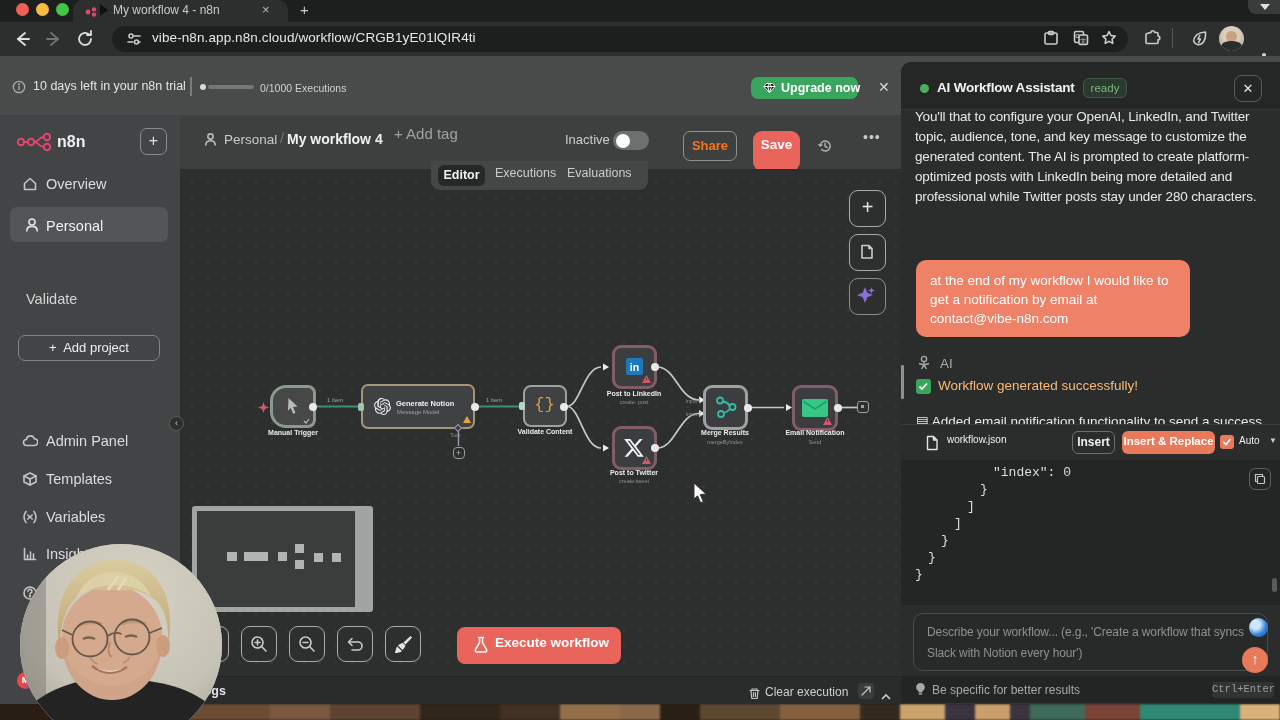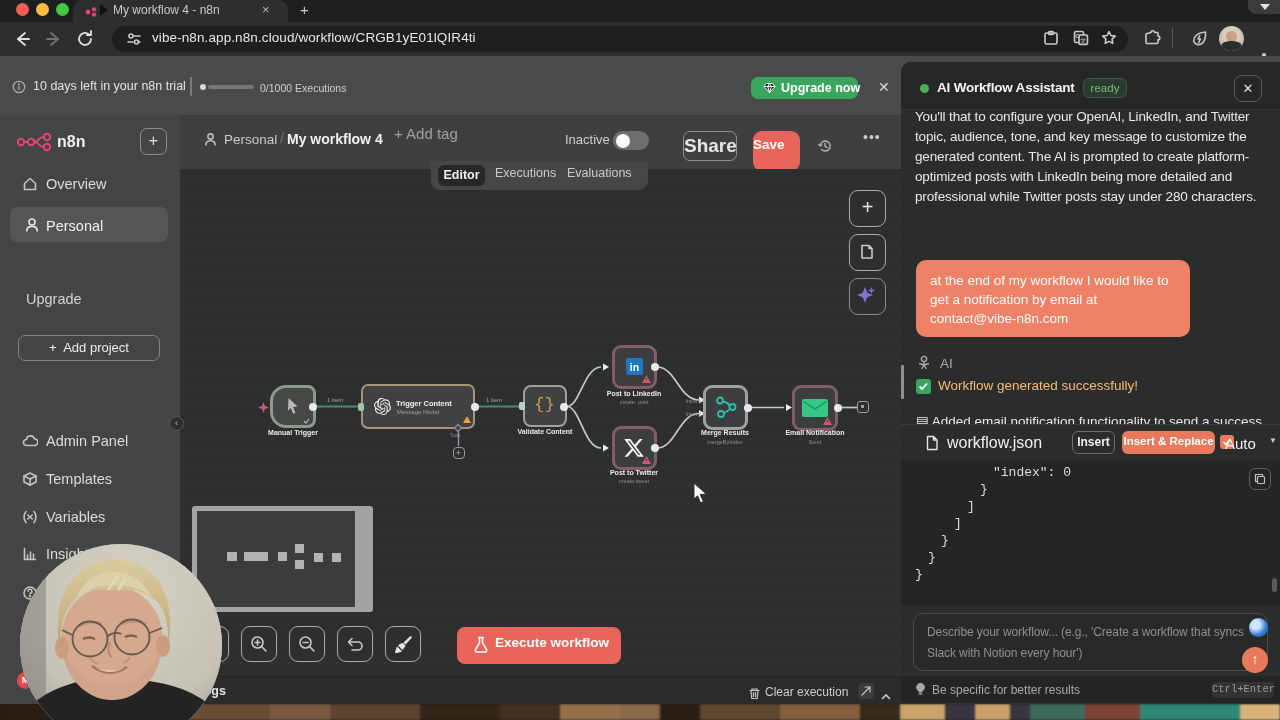"Share" div.abs { color: #e5e5e5 -> #f97316; font-size: 19px -> 13px }
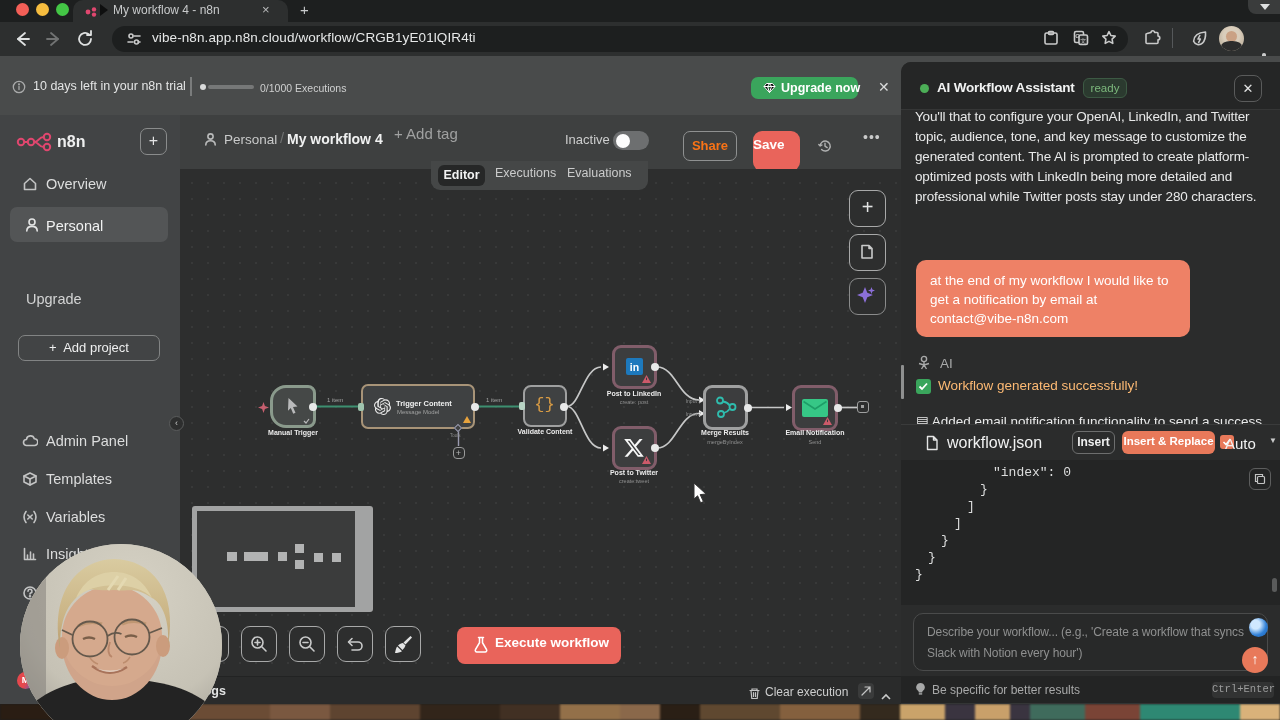"Save" div.abs { text-align: none -> center }
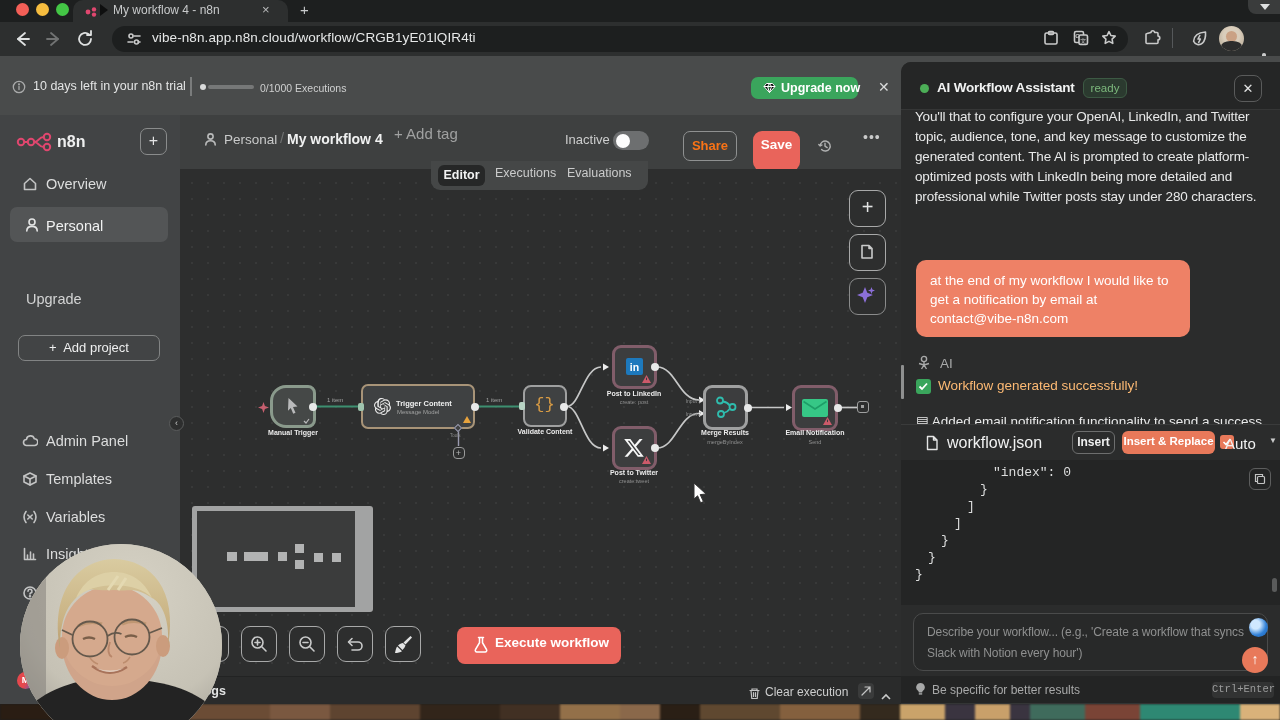"Upgrade" div.abs { text: Upgrade -> Validate }
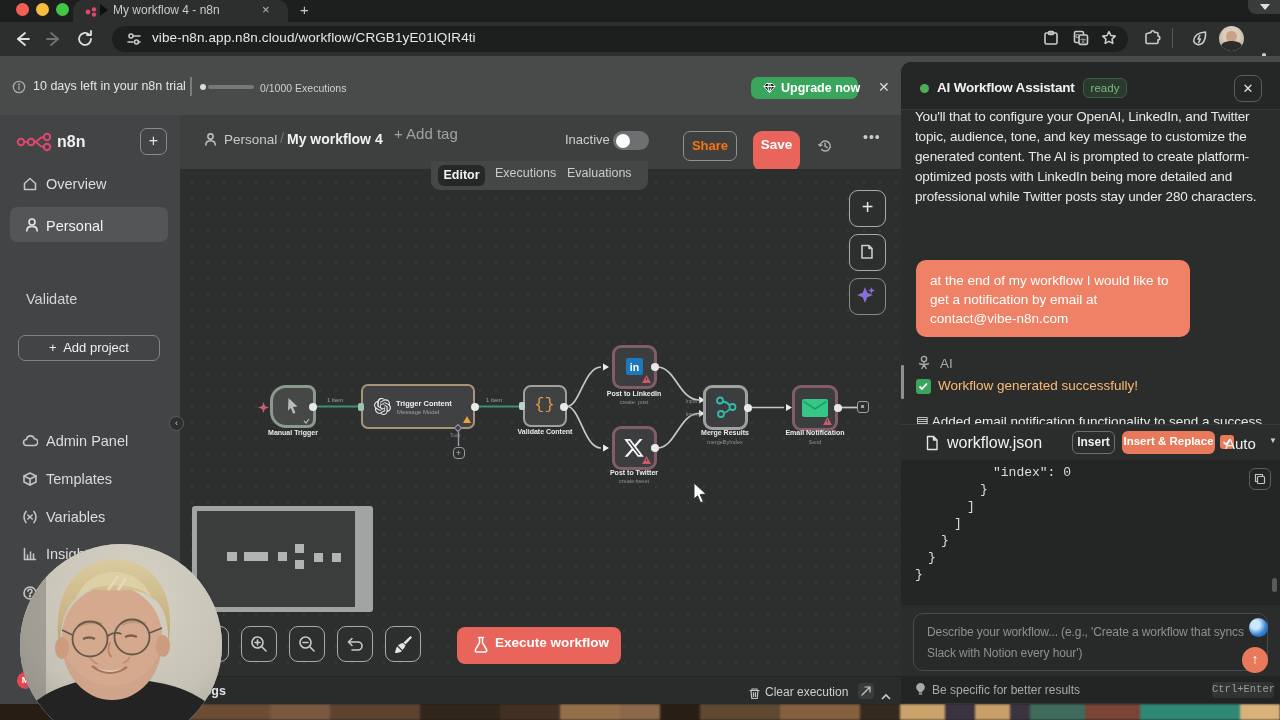"Trigger Content" div.abs { text: Trigger Content -> Generate Notion }
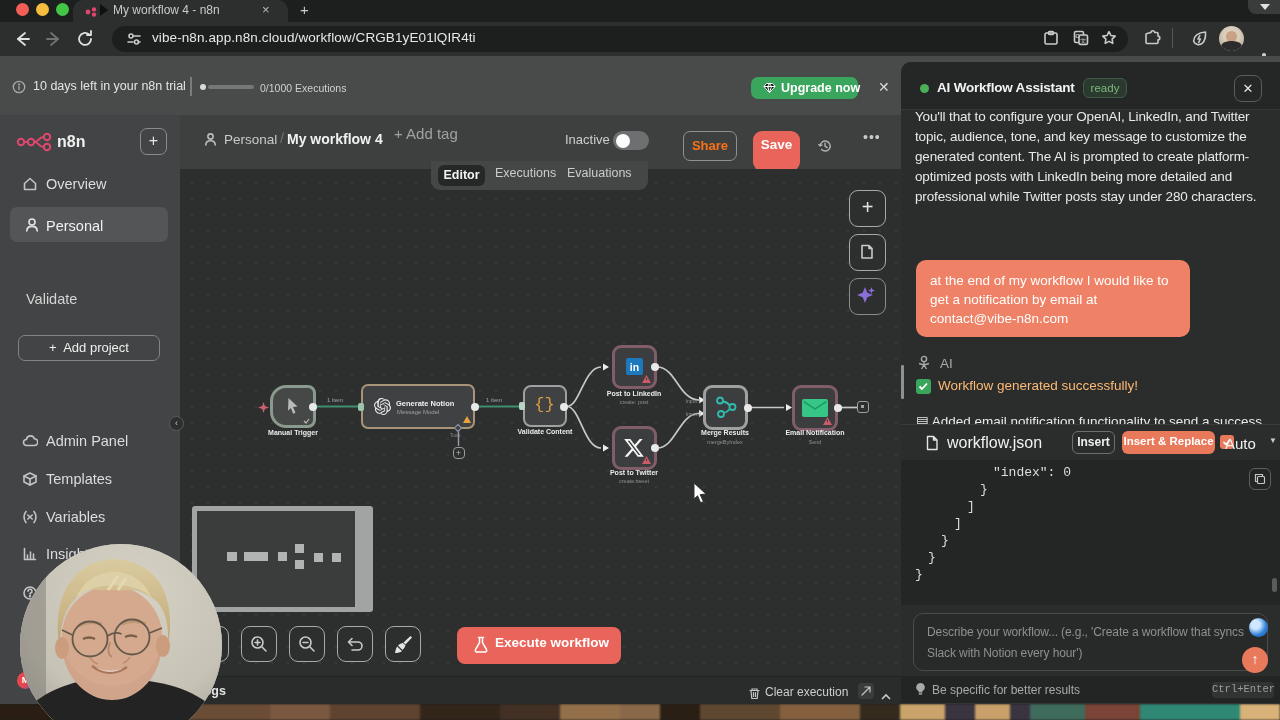"workflow.json" div.abs { font-size: 16px -> 10px }
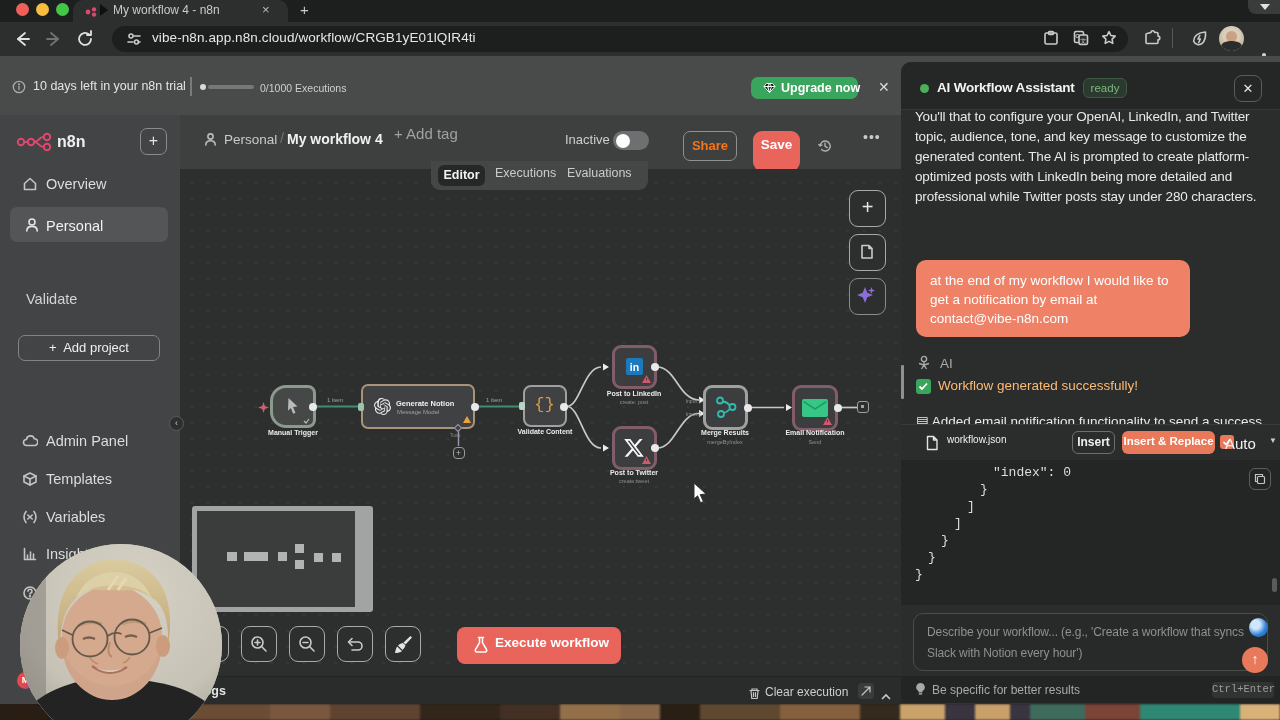"Auto" div.abs { font-size: 15px -> 10px; left: 324px -> 338px }
